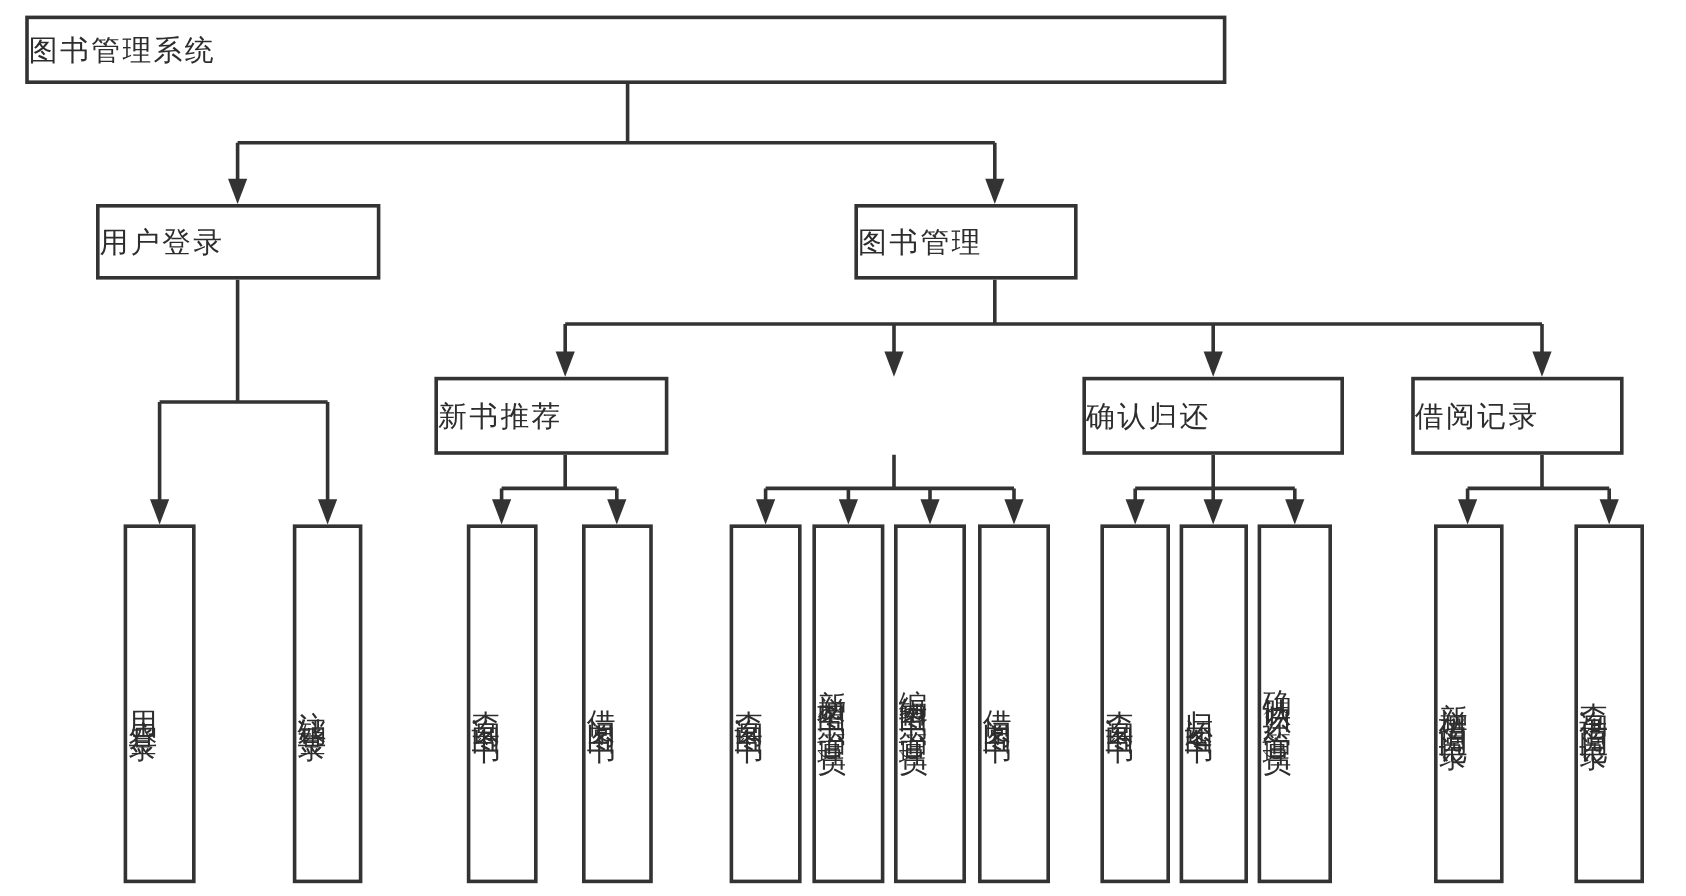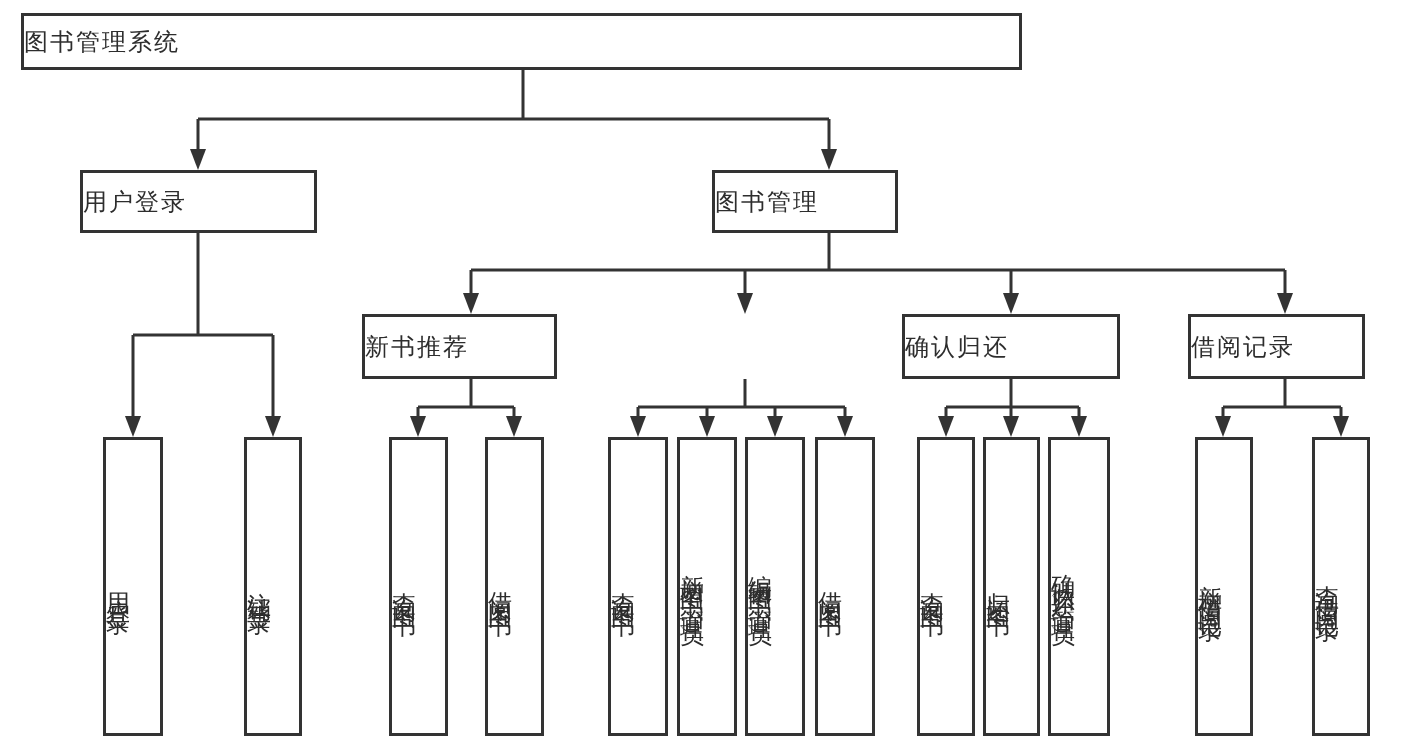"借阅记录" div.node { margin-left: 12px -> none }
